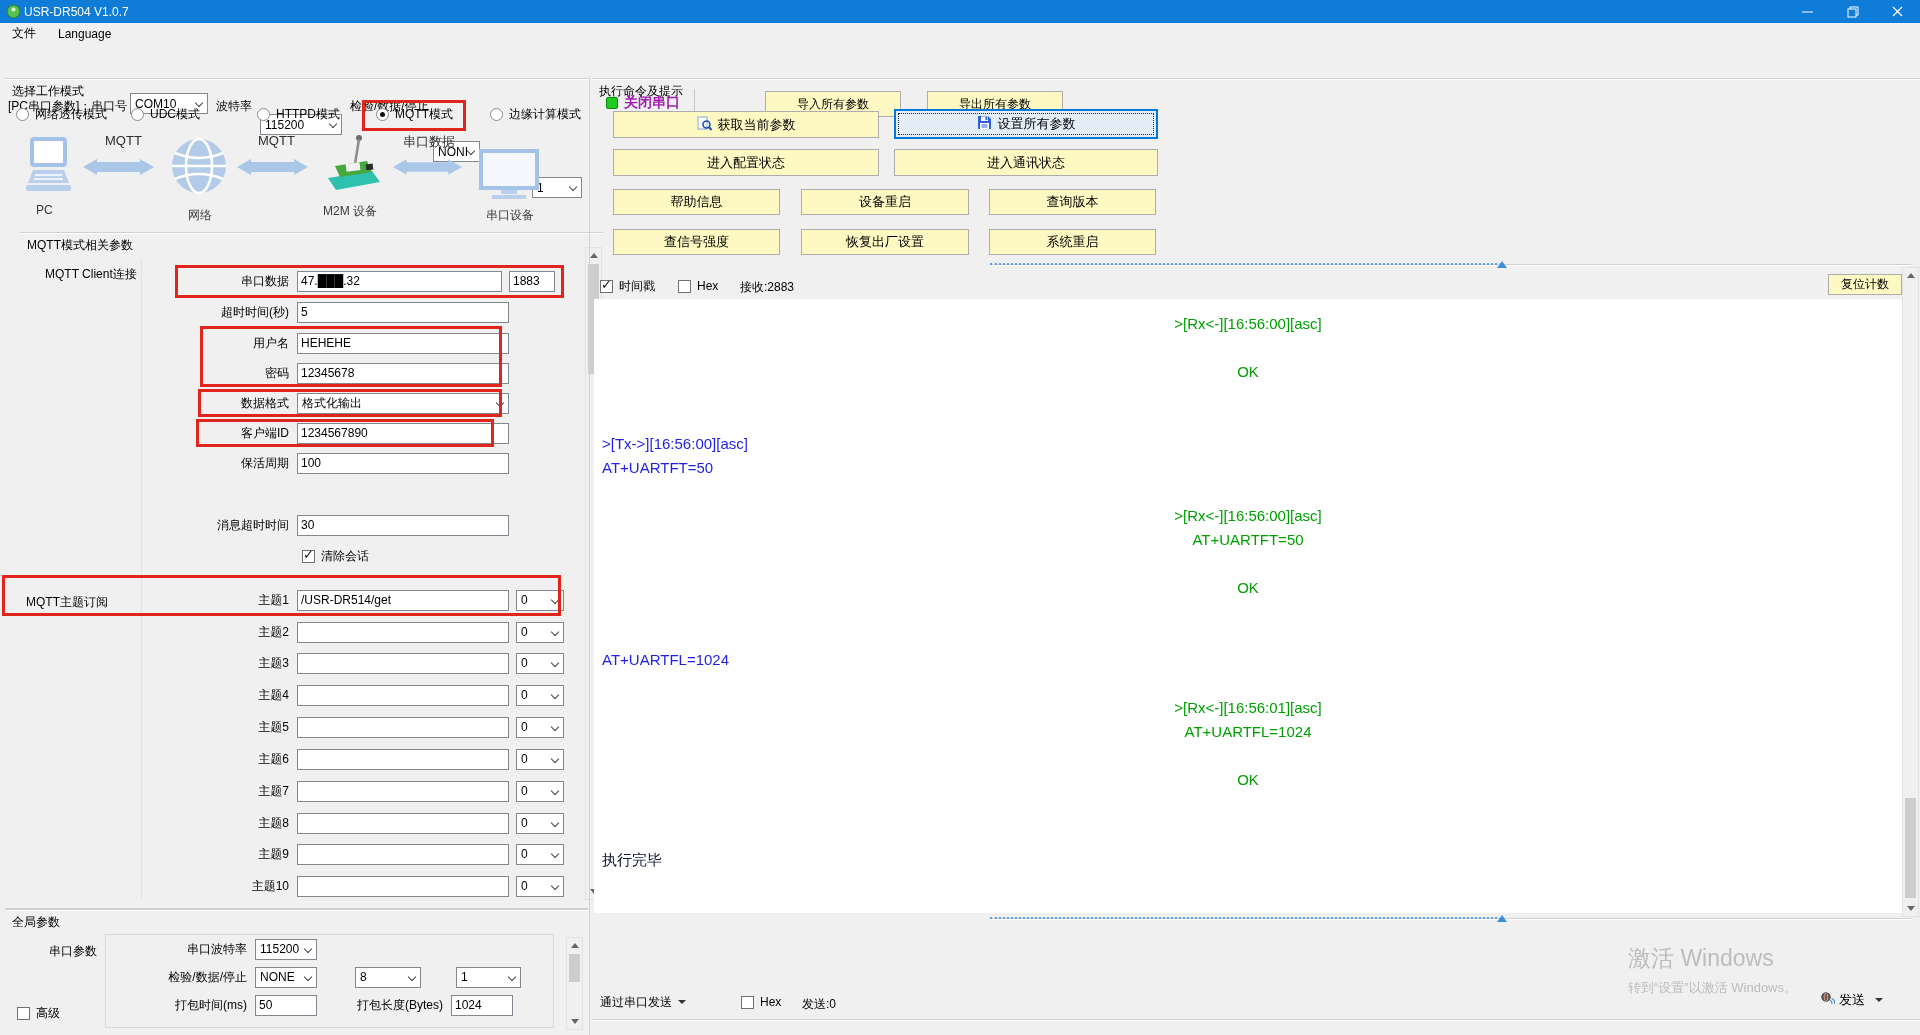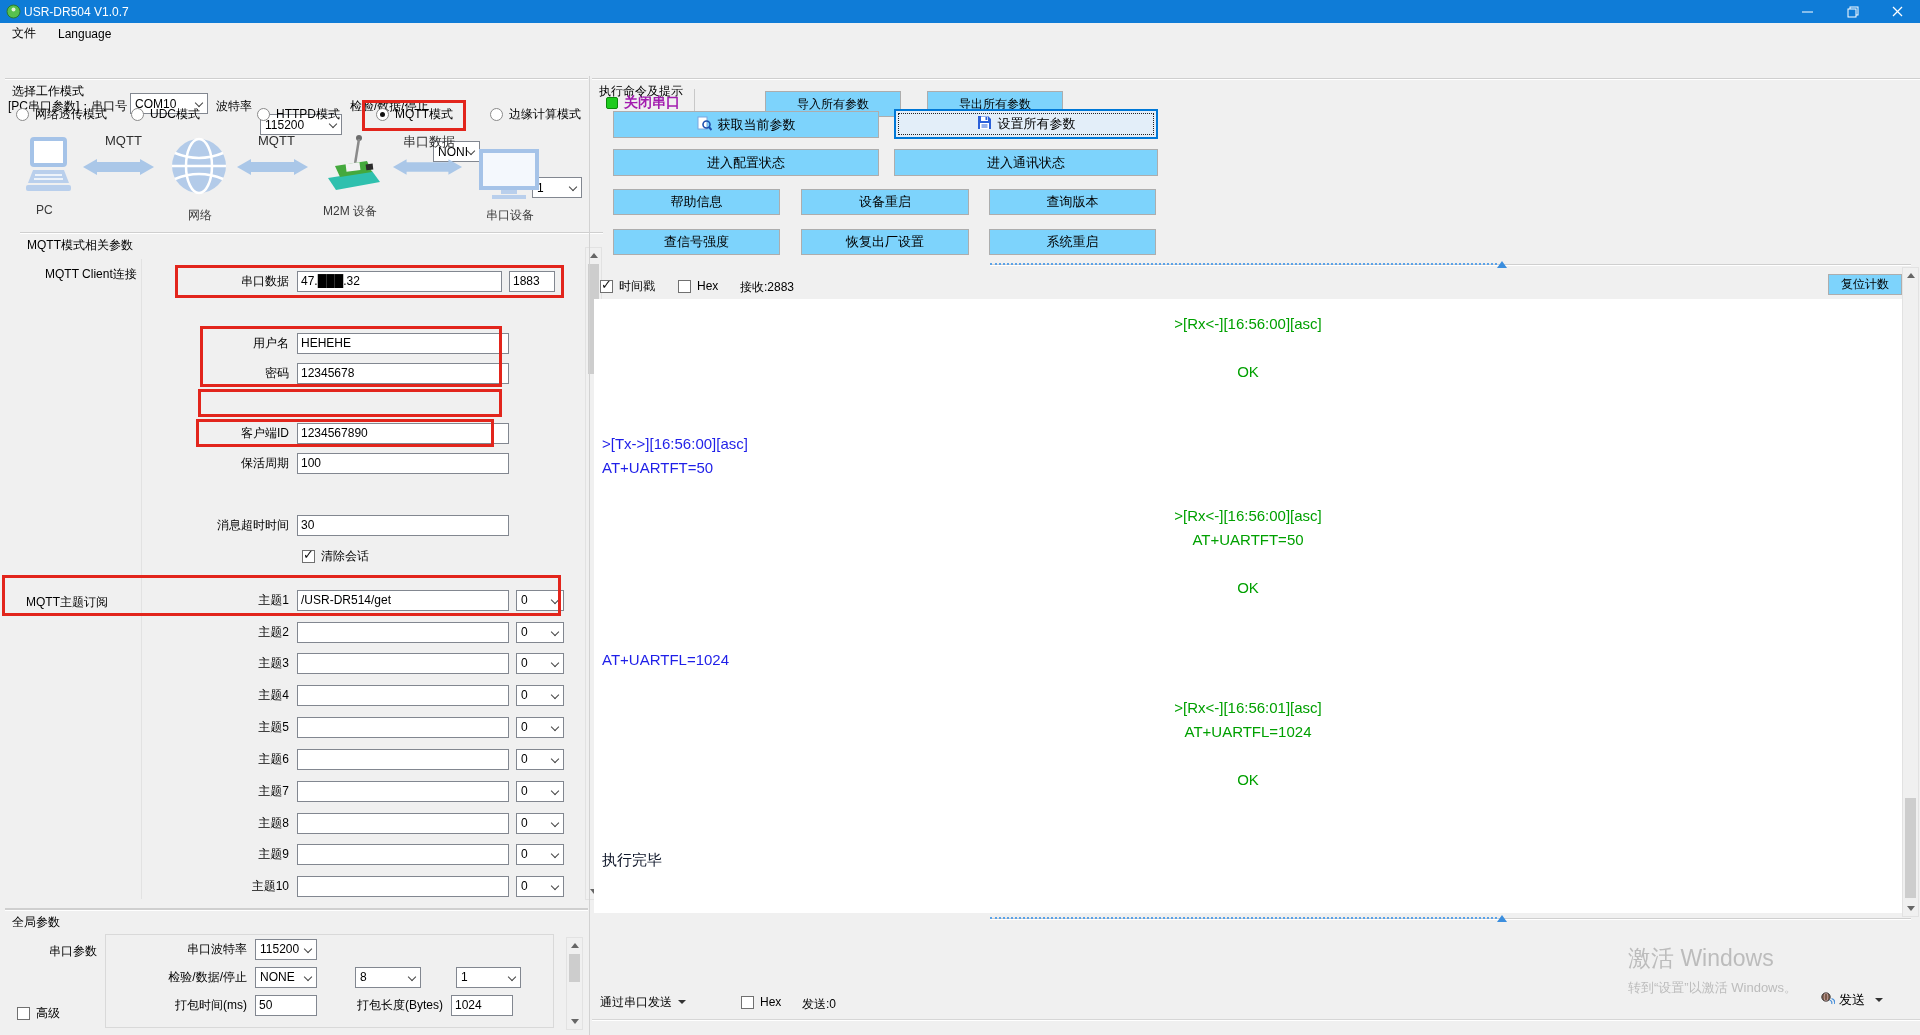"导入所有参数" .btn { background: #7dd3fc -> #fef9c3 }
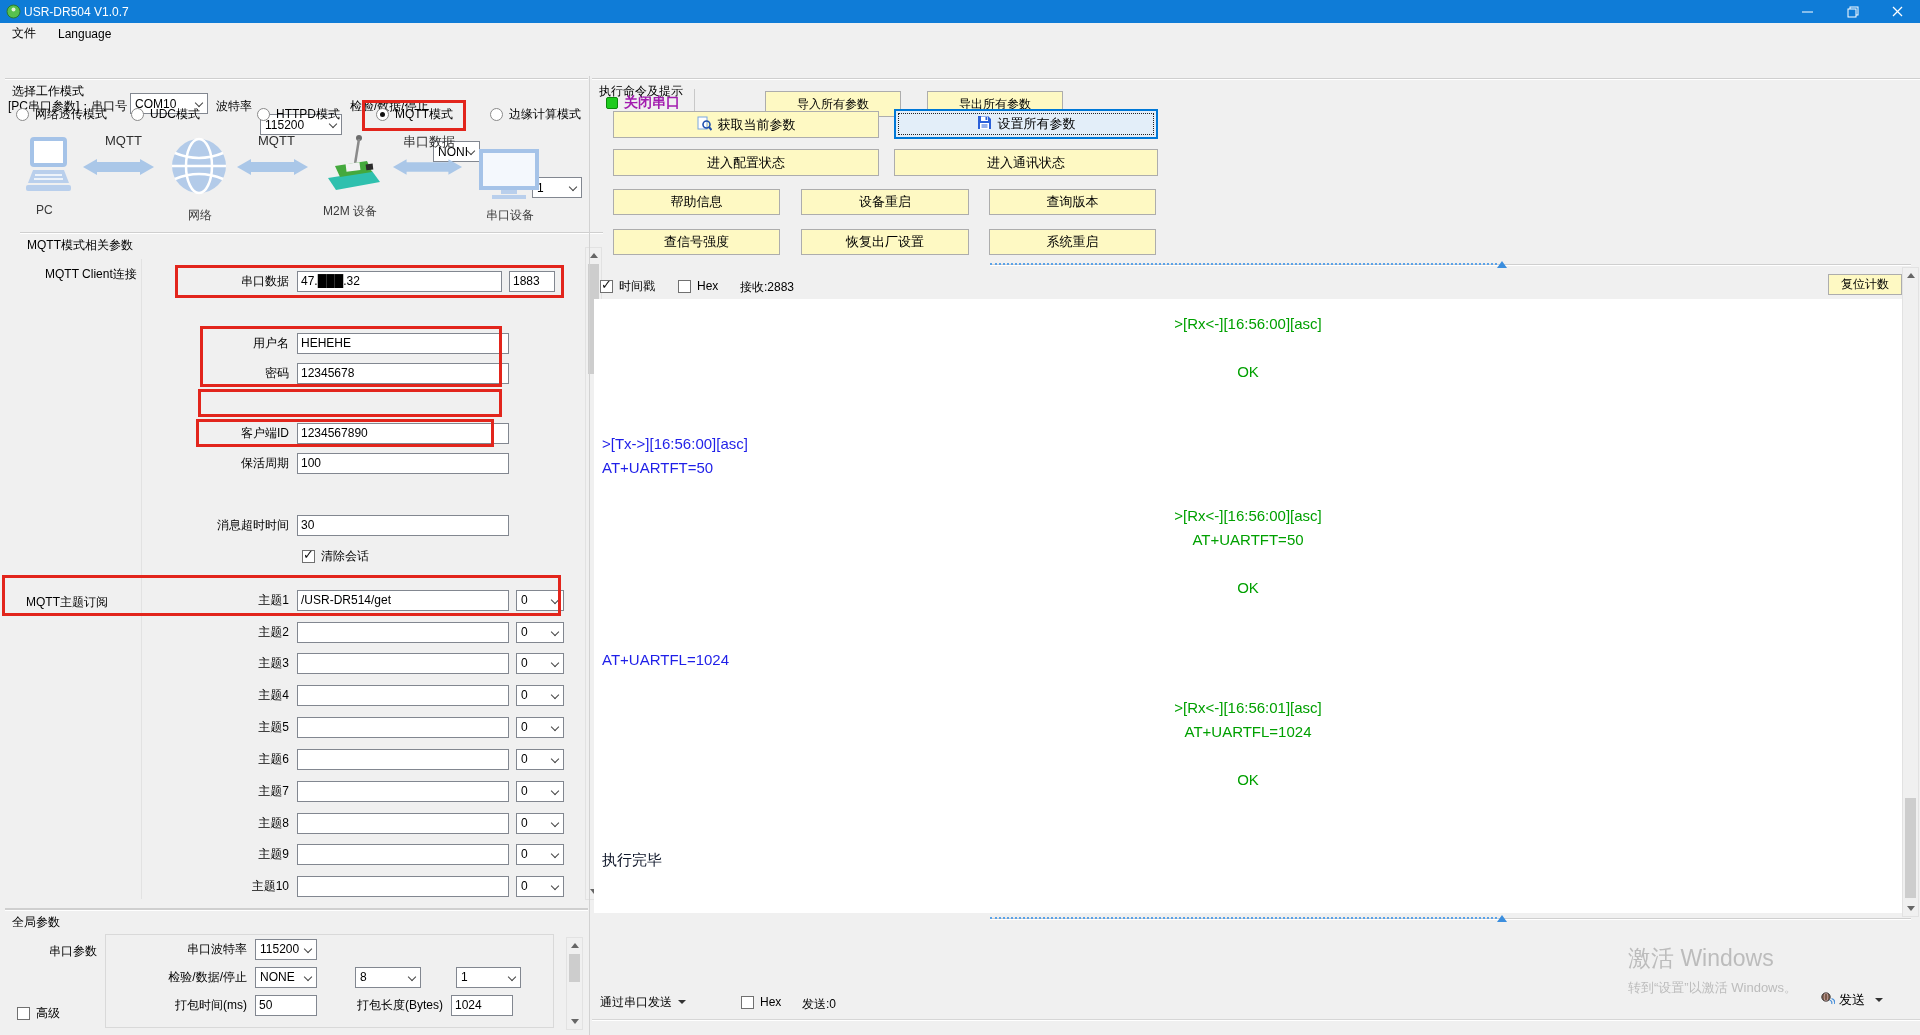"超时时间(秒)" div.frow { html: none -> <div> <span>超时时间(秒)</span> <input> </div> }
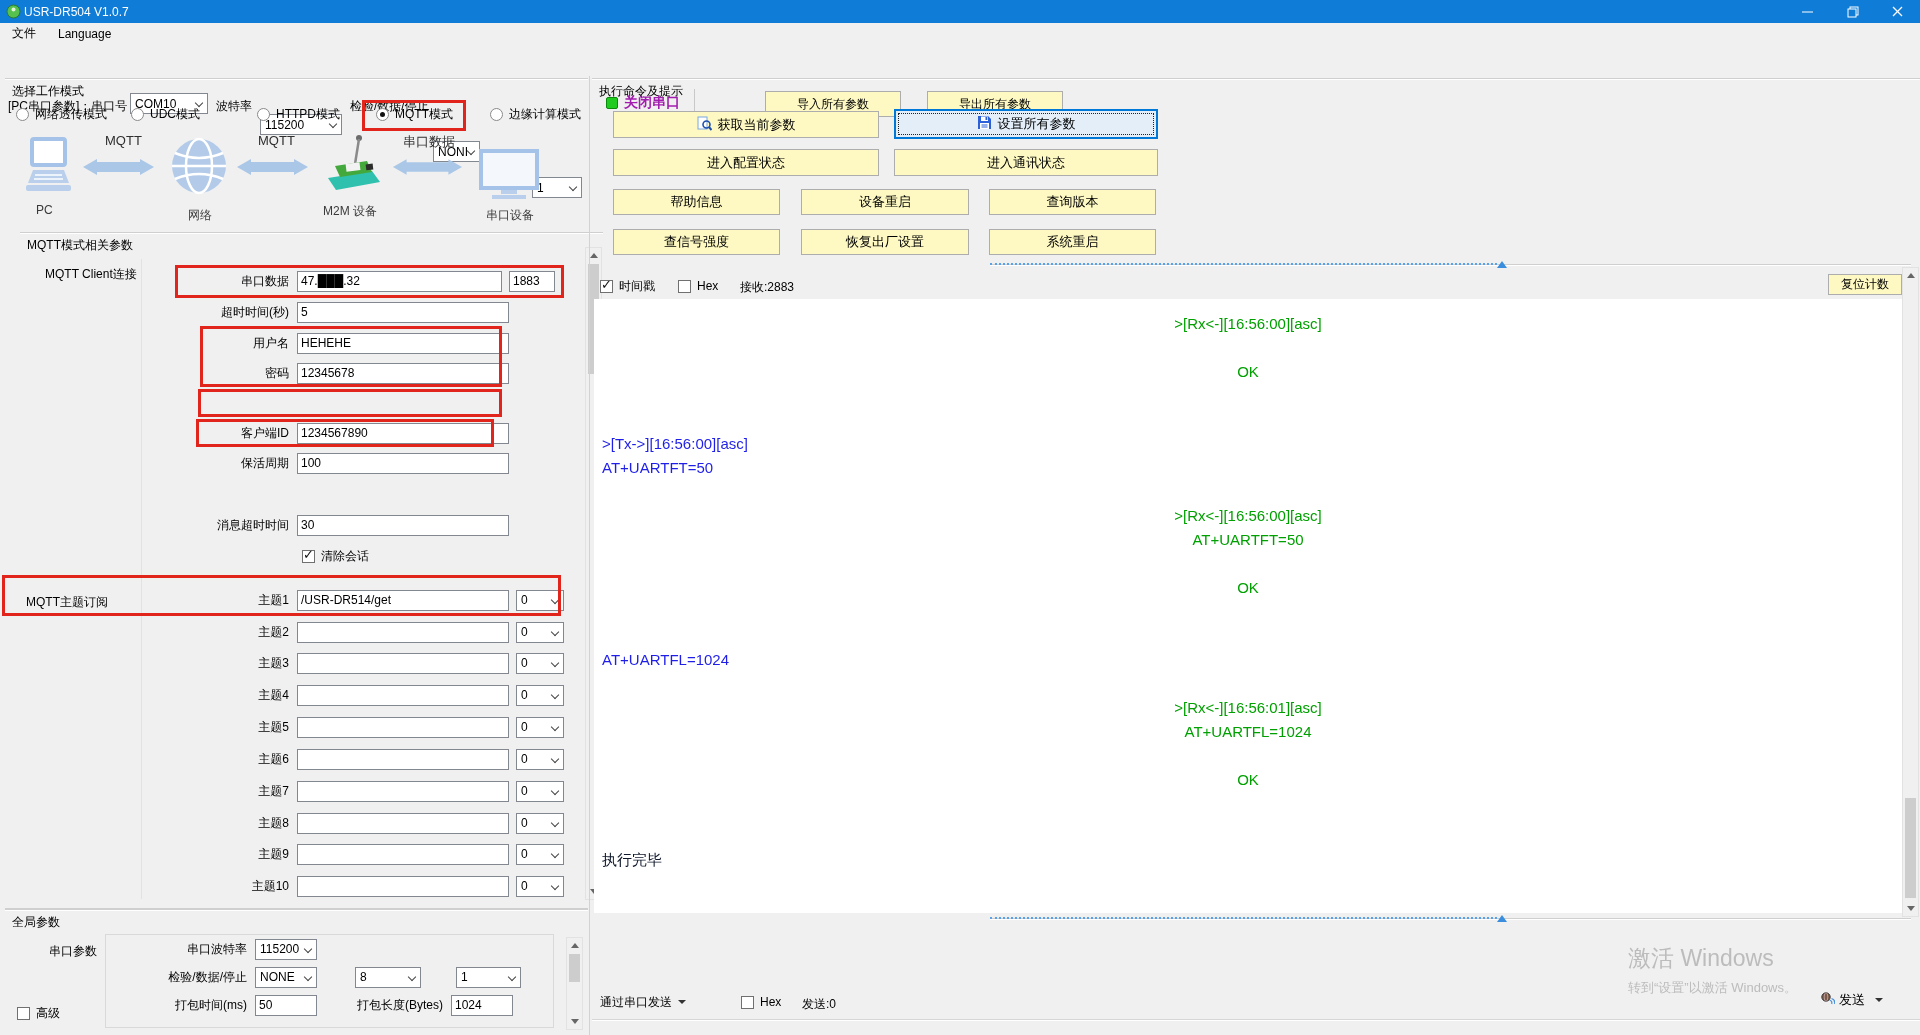"数据格式" div.frow { html: none -> <div> <span>数据格式</span> <div> <span>格式化输出</span> <i></i> </div> </div> }
